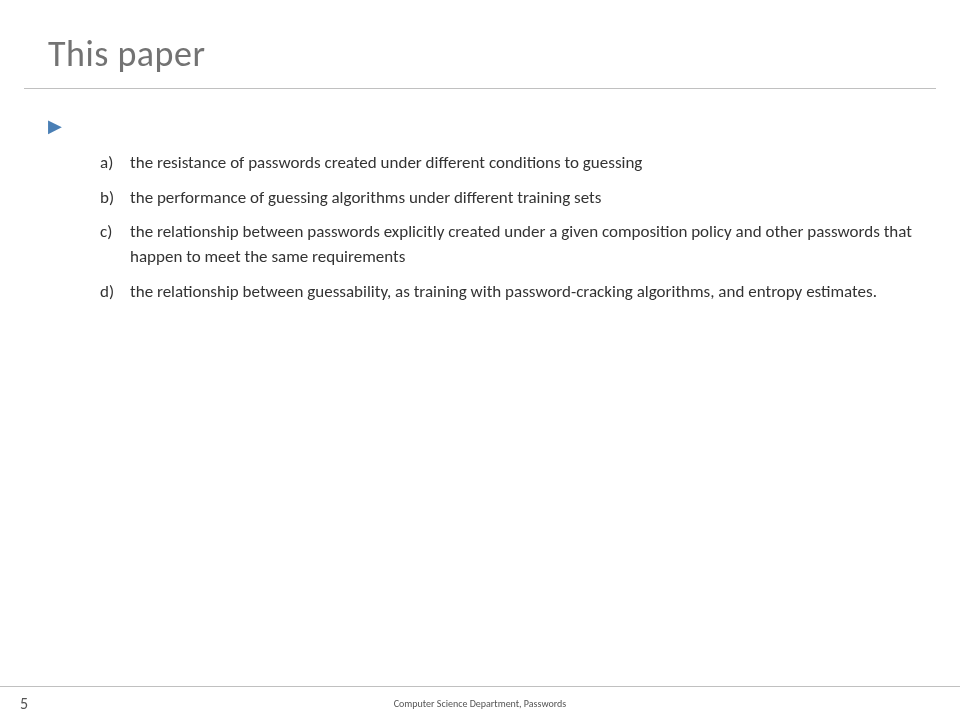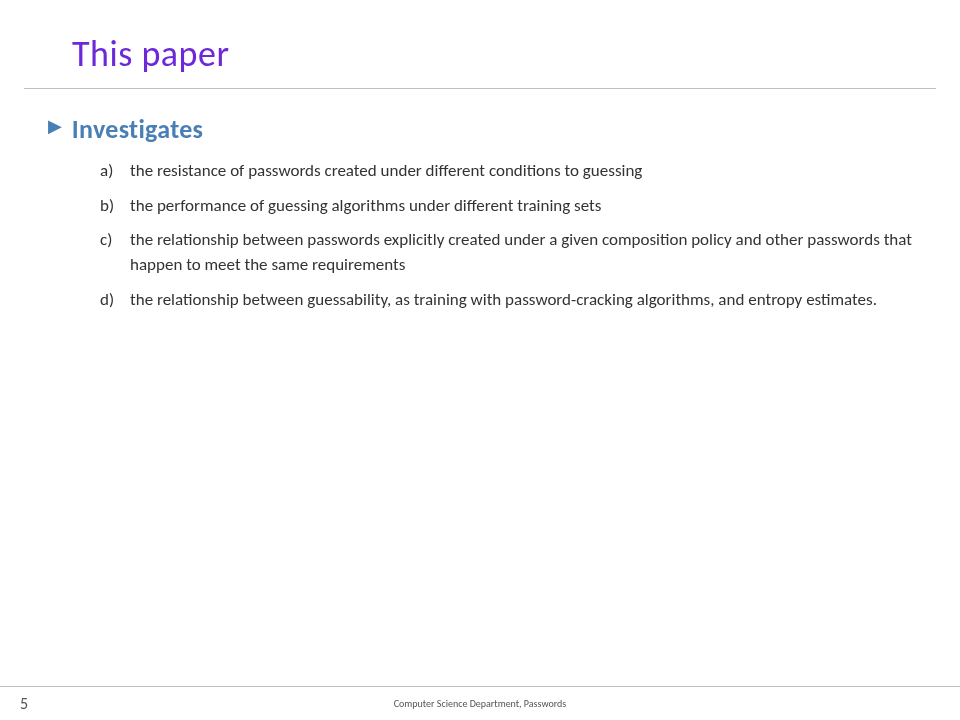"This paper" .slide-title { color: #6d28d9 -> #737373; margin-left: 24px -> none }
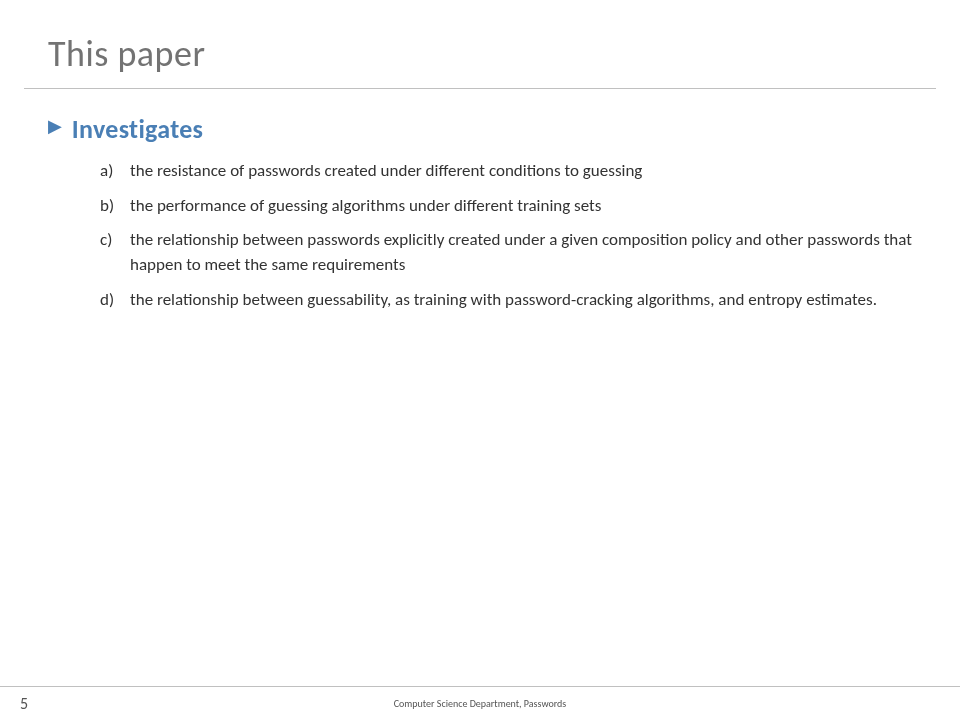"Investigates" span.main-bullet-text { html: <span>Investigates</span> -> none }
